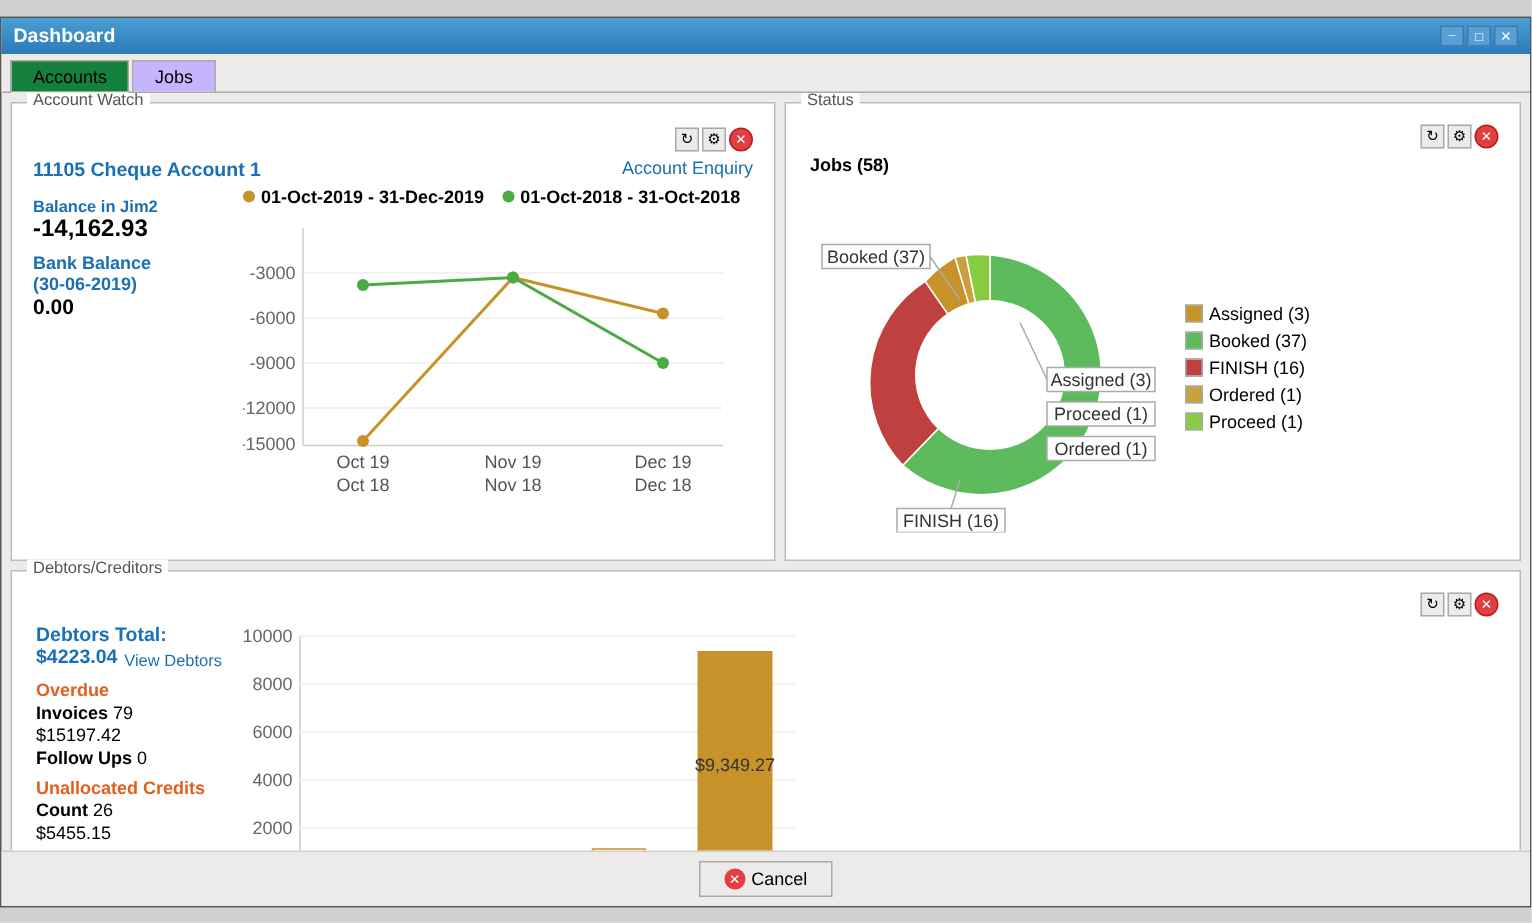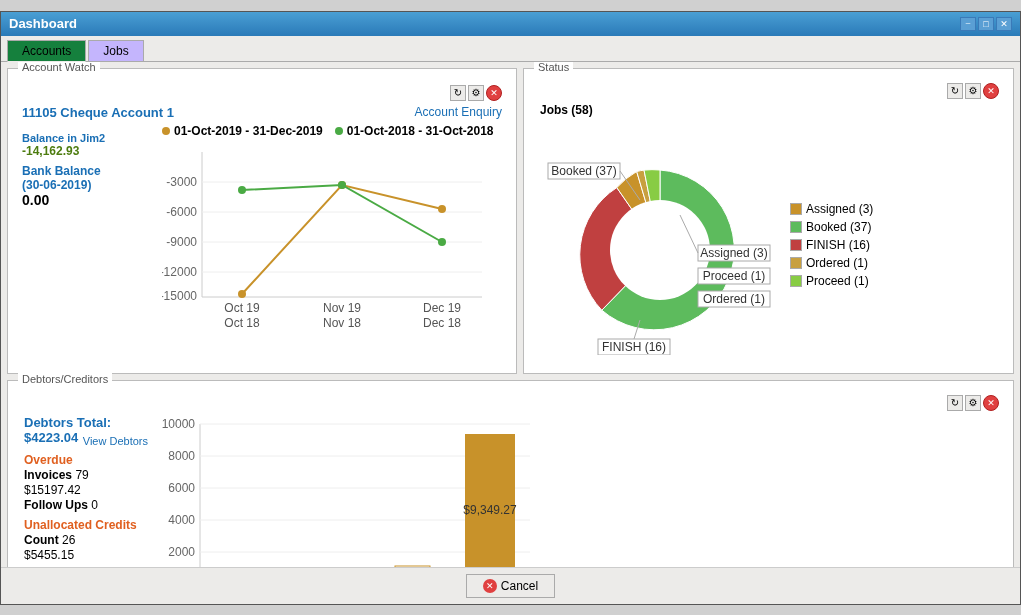"-14,162.93" .balance-value { color: #4d7c0f -> #000000; font-size: 12px -> 16px }
